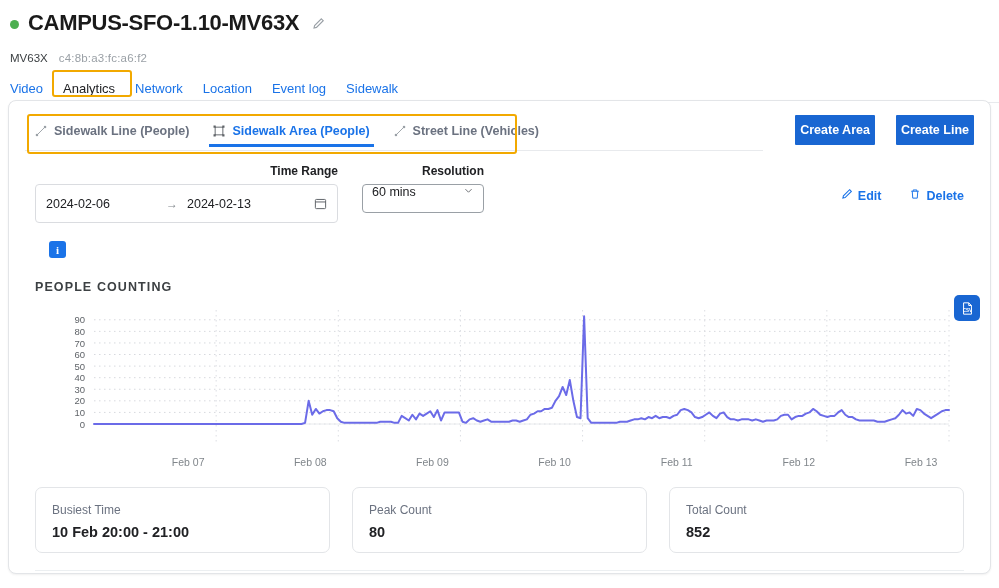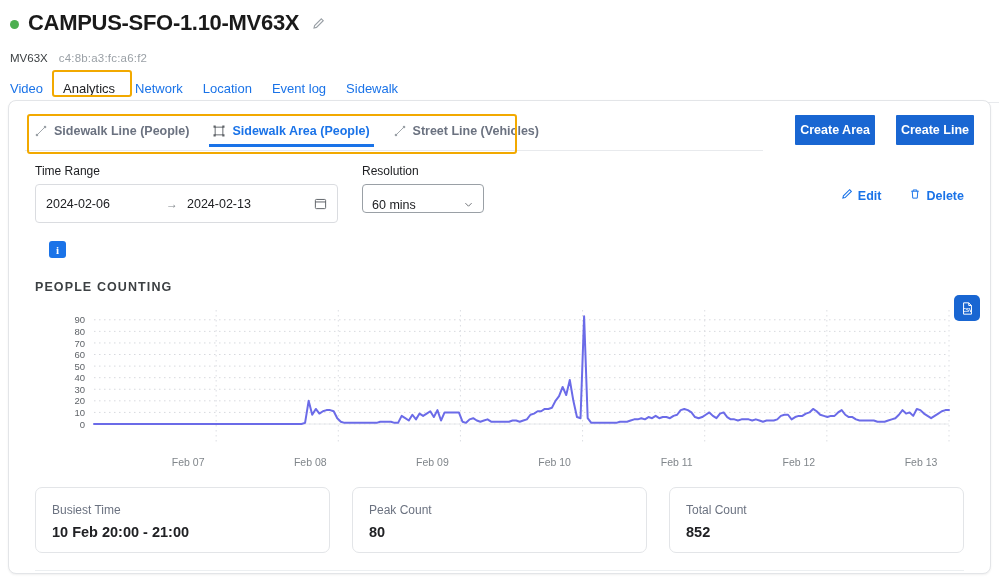"Time Range" .field-label { font-weight: normal -> bold; text-align: none -> right }
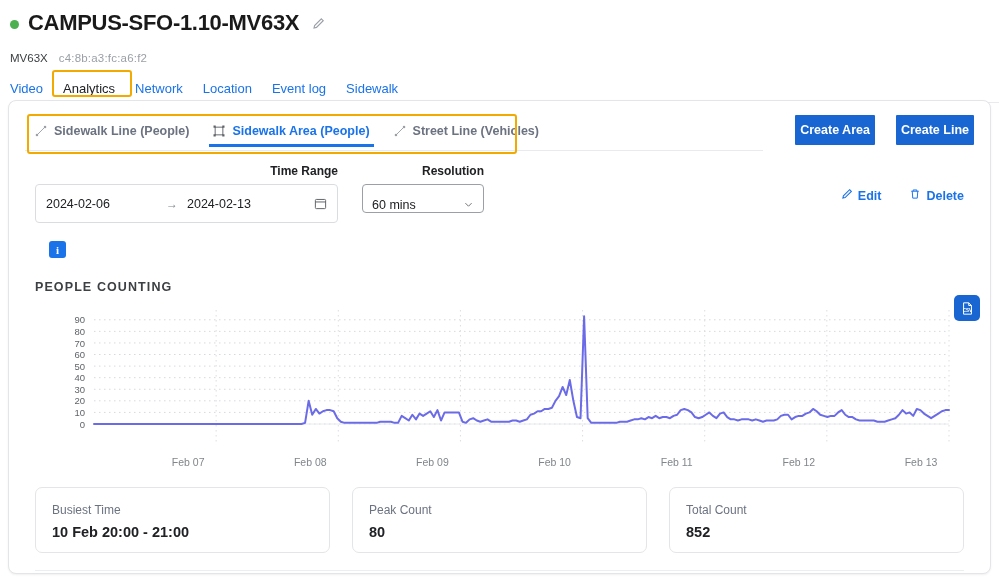"60 mins" .select-box { align-items: flex-end -> flex-start }
